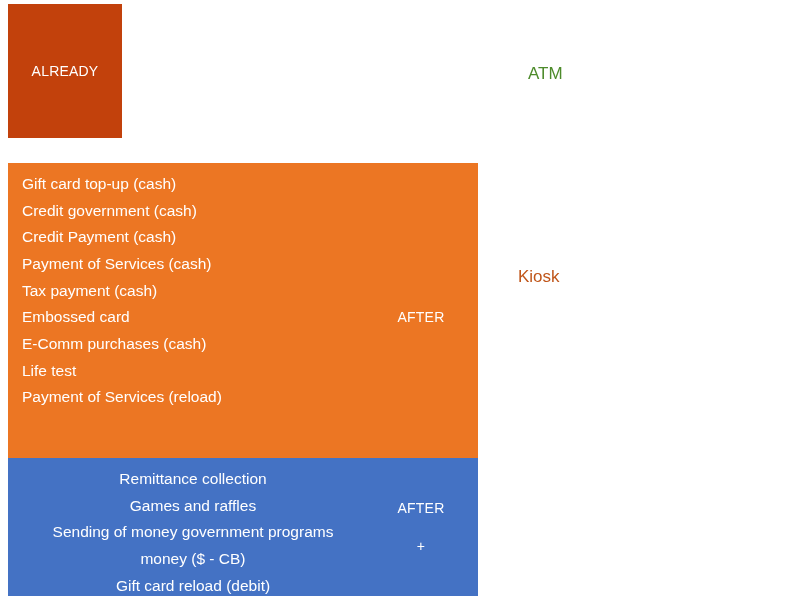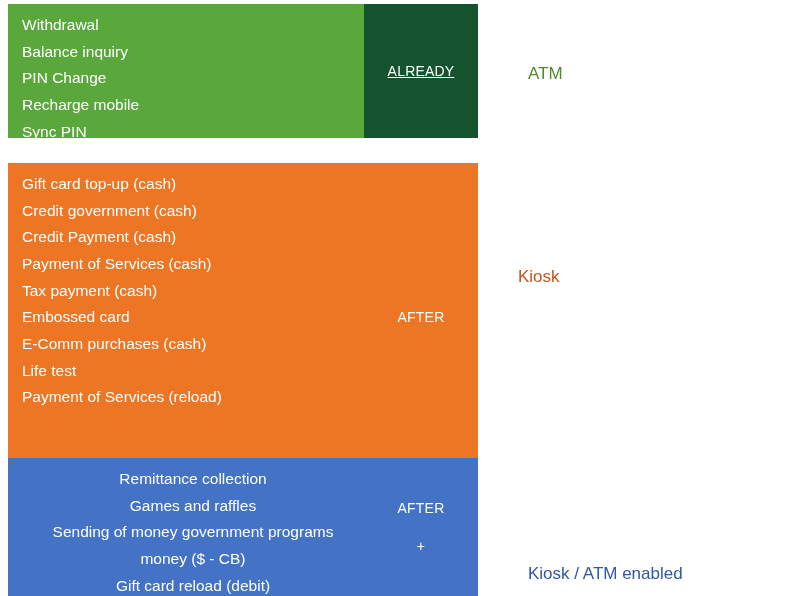"Withdrawal" div.band-items { html: <div> <div>Withdrawal</div> <div>Balance inquiry</div> <div>PIN Change</div> <div>Recharge mobile</div> <div>Sync PIN</div> </div> -> none }
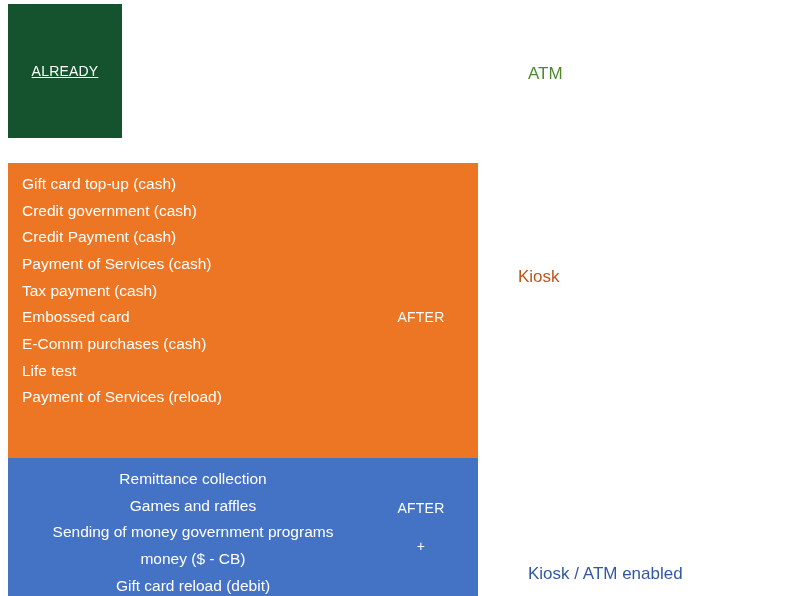"ALREADY" #band-atm .band-tag { background: #14532d -> #c2410c; text-decoration: underline -> none }
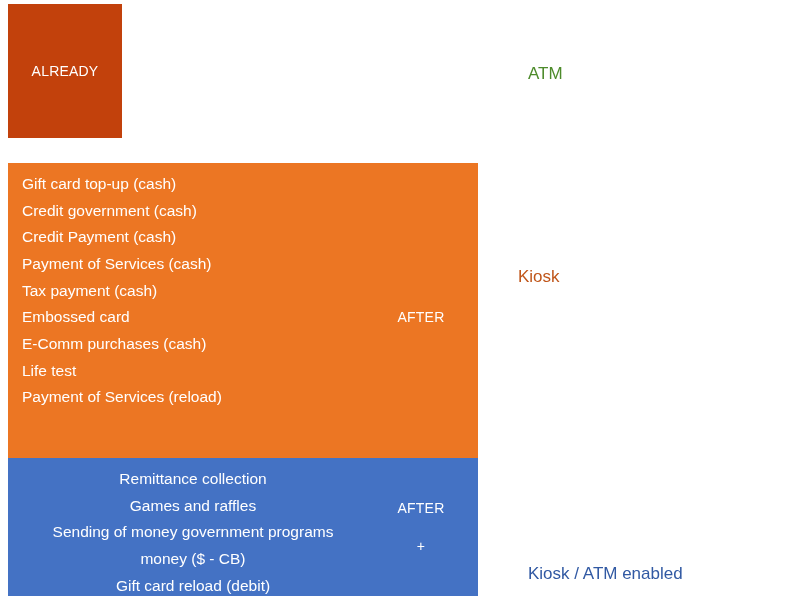"Kiosk / ATM enabled" div.side-label { html: <div>Kiosk / ATM enabled</div> -> none }
